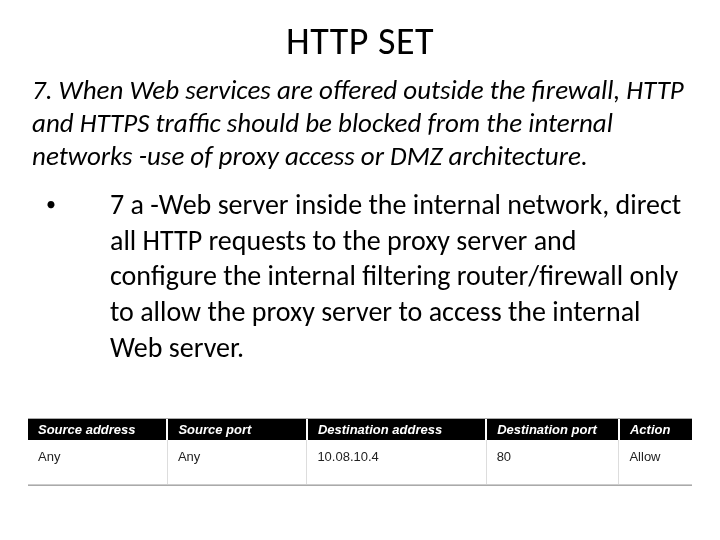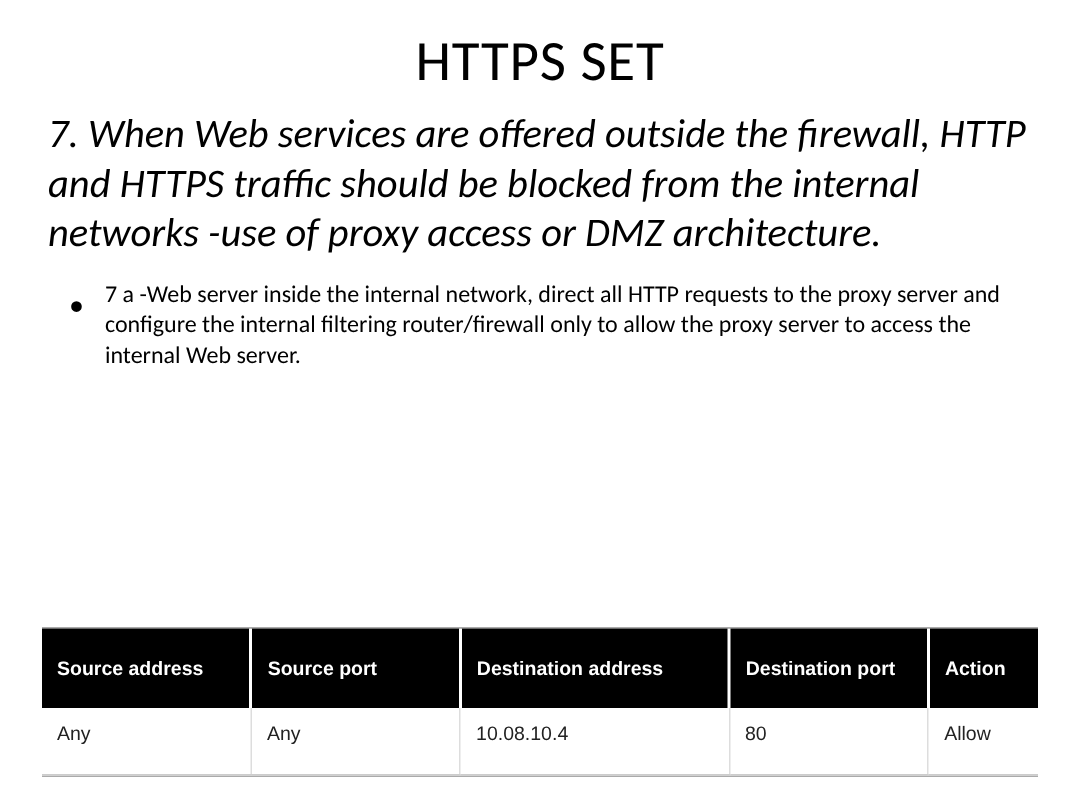"HTTPS SET" div.title { text: HTTPS -> HTTP }
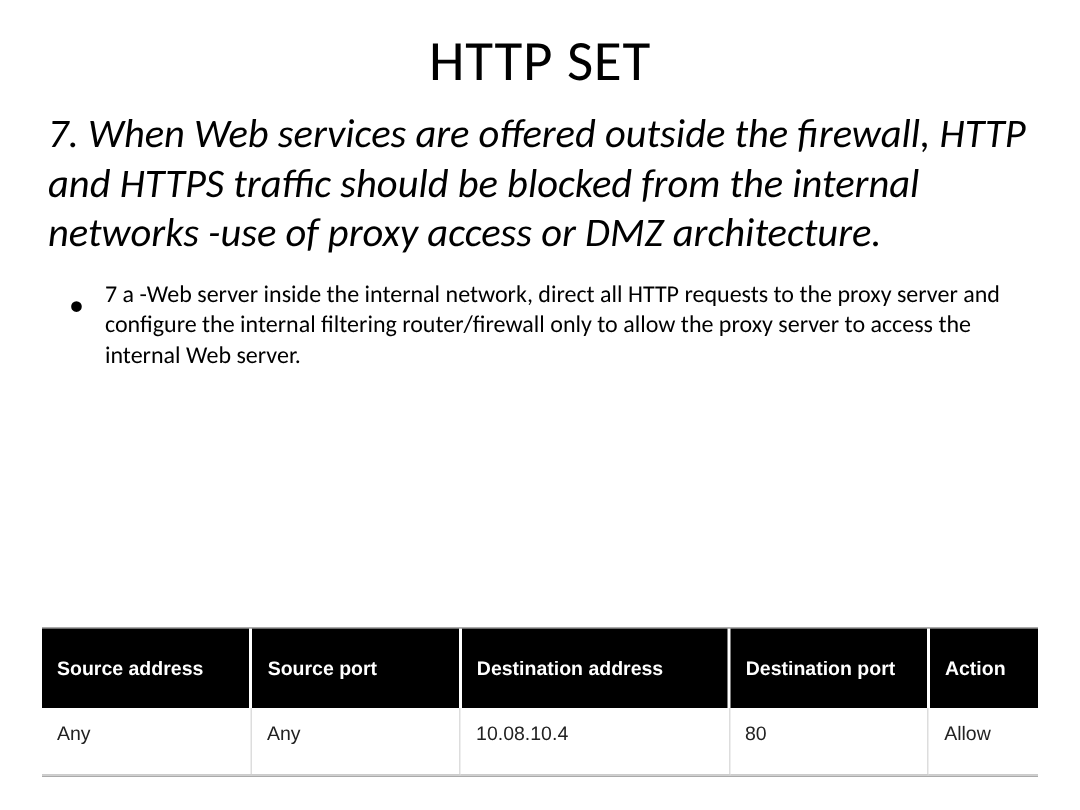"7 a -Web server inside" .bullet-text { font-size: 16px -> 28px; margin-left: none -> 40px }
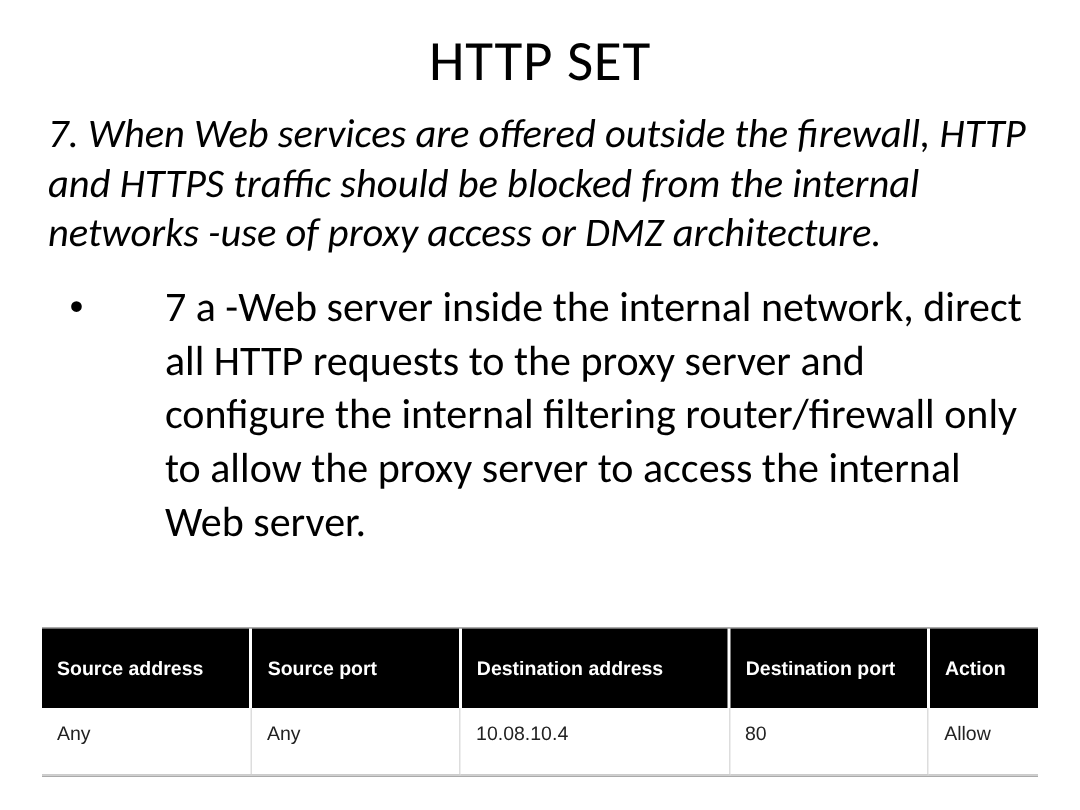"Source address" th { font-style: none -> italic; padding: 19px 10px -> 3px 10px }
